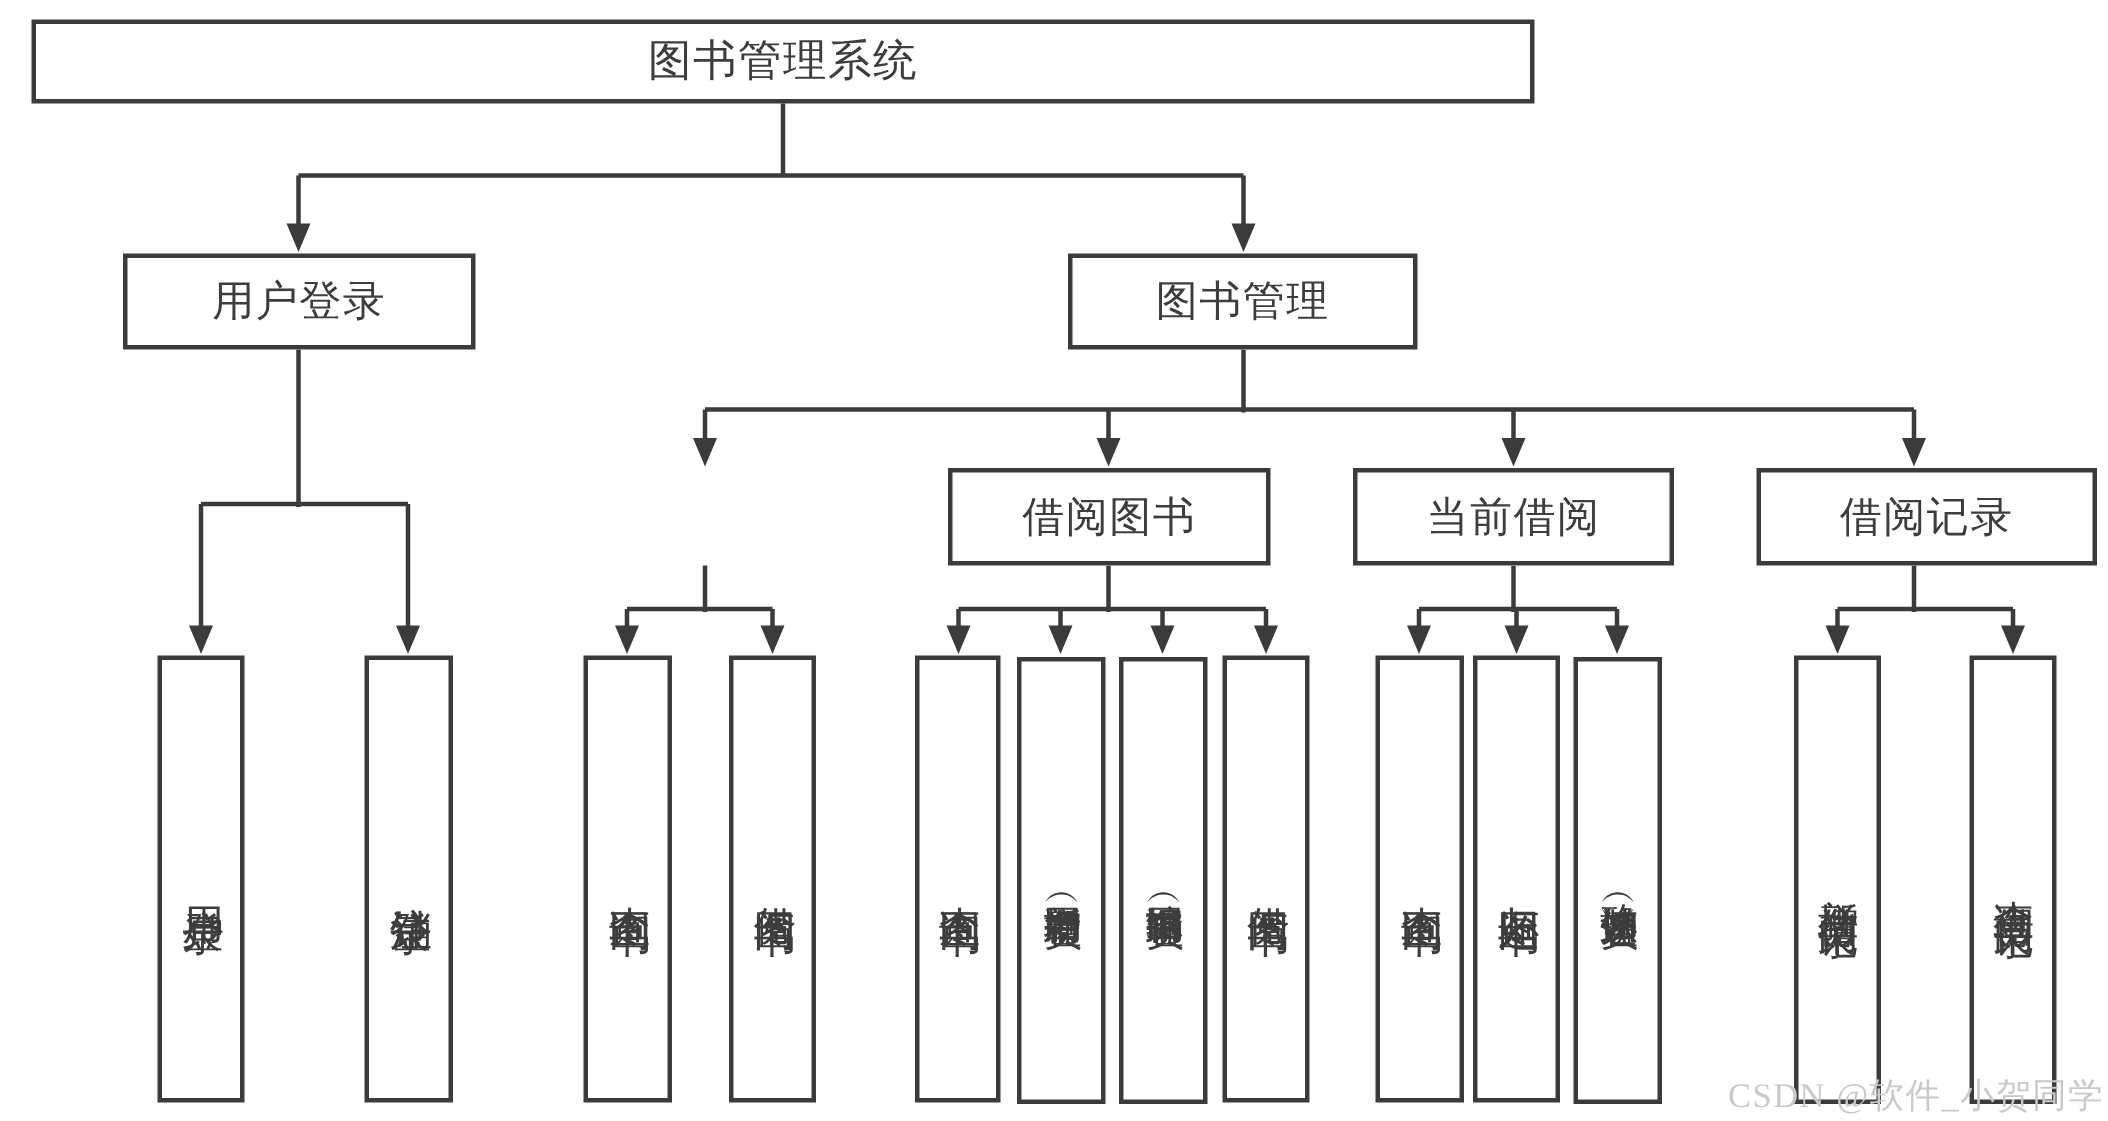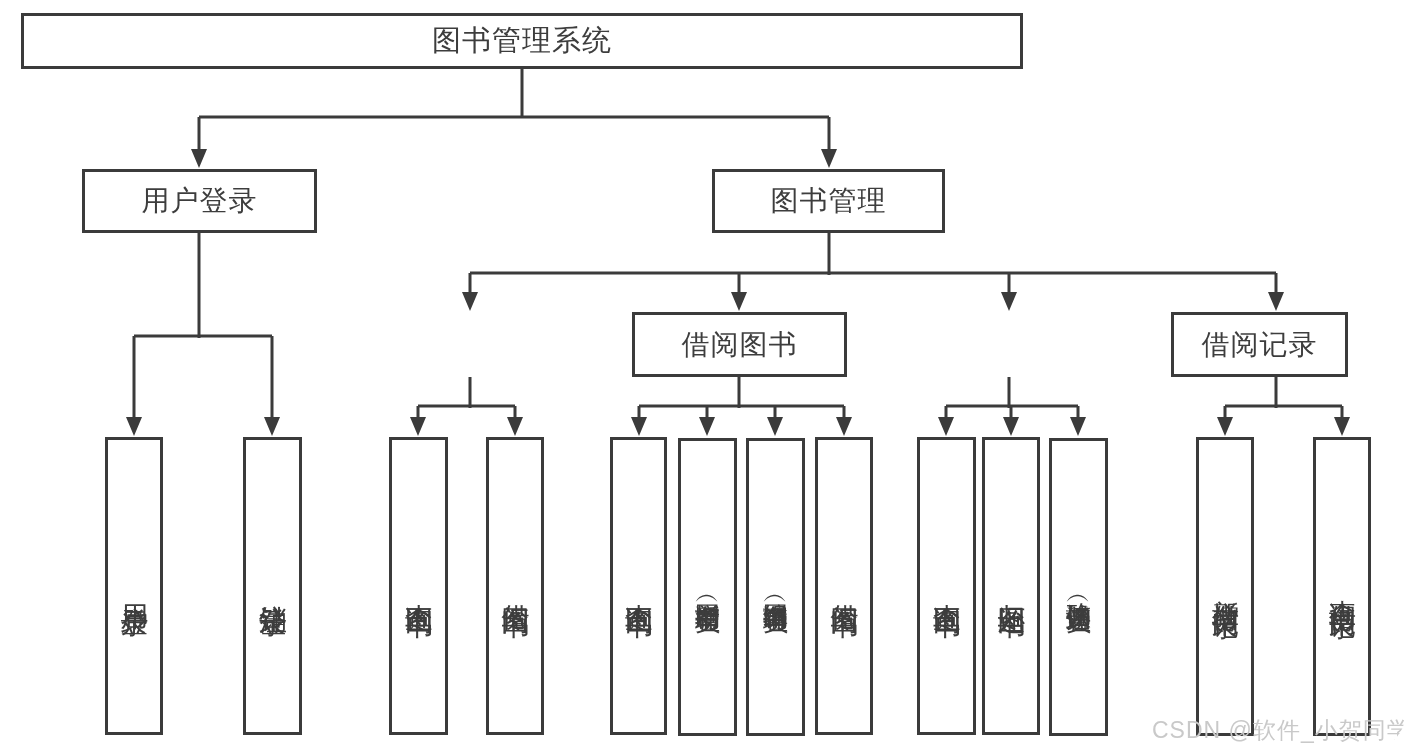"图书管理系统" #stage { border-radius: 31px -> none; font-family: Liberation Sans, sans-serif -> Liberation Serif, serif }
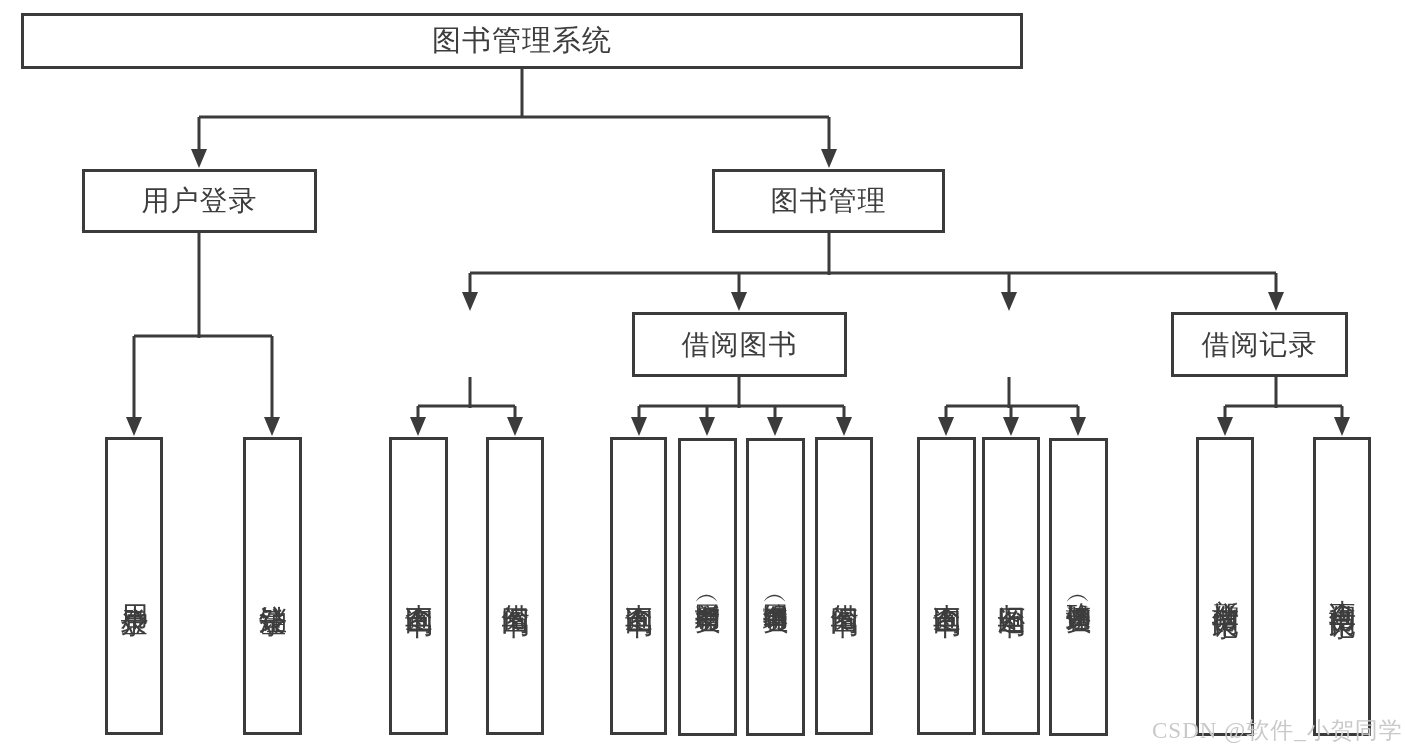"当前借阅" div.node { html: none -> <div>当前借阅</div> }
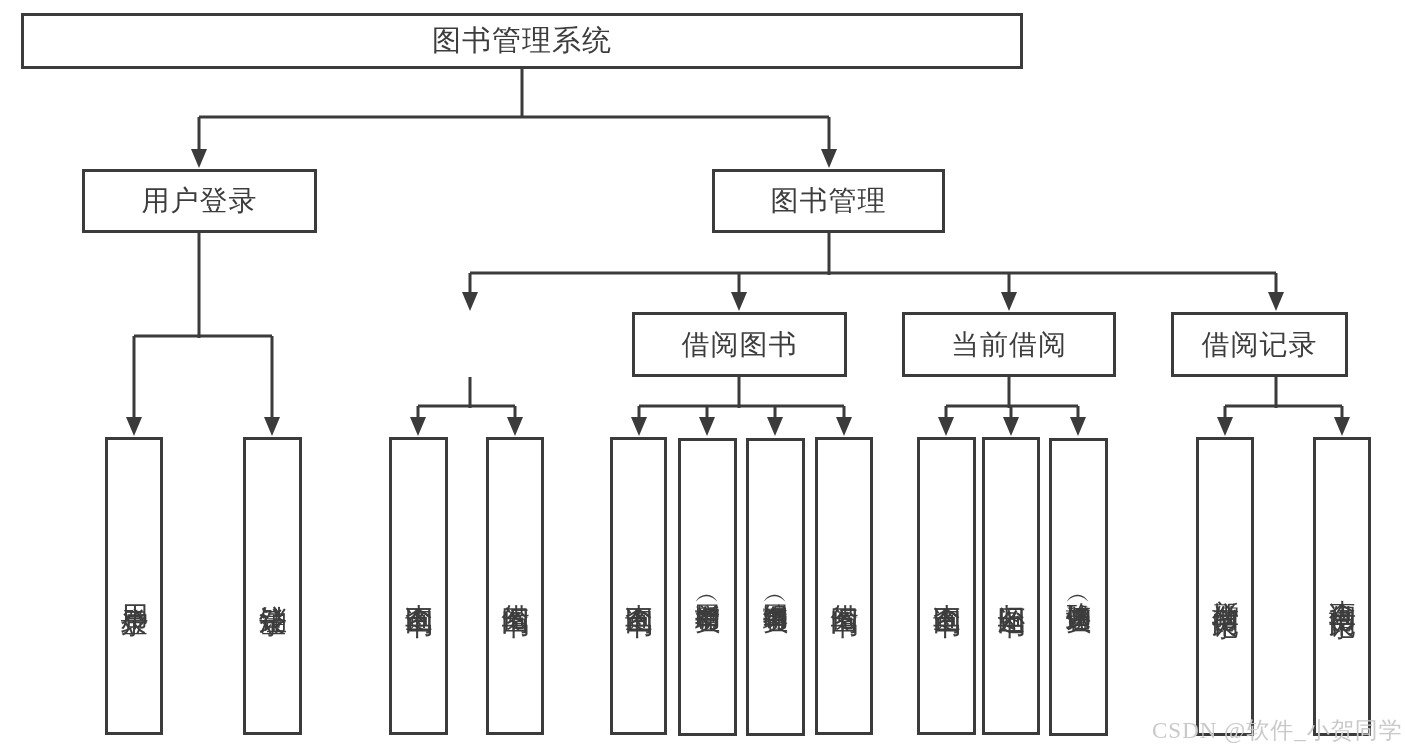"借阅记录" div.node { width: 177px -> 227px }
